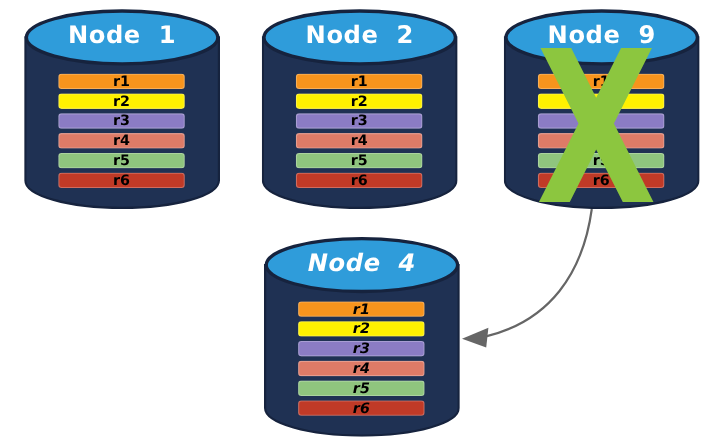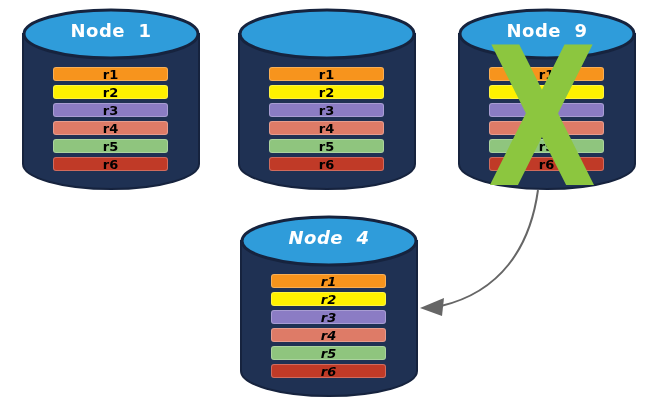"Node 1" .node-label { font-size: 18px -> 22px }
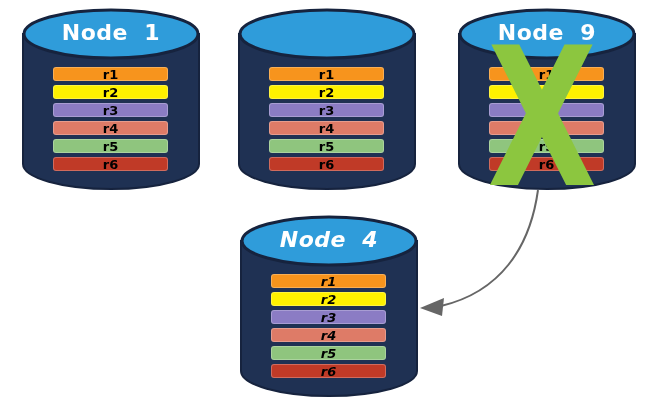"Node 2" div.node-label { html: none -> <div>Node 2</div> }
